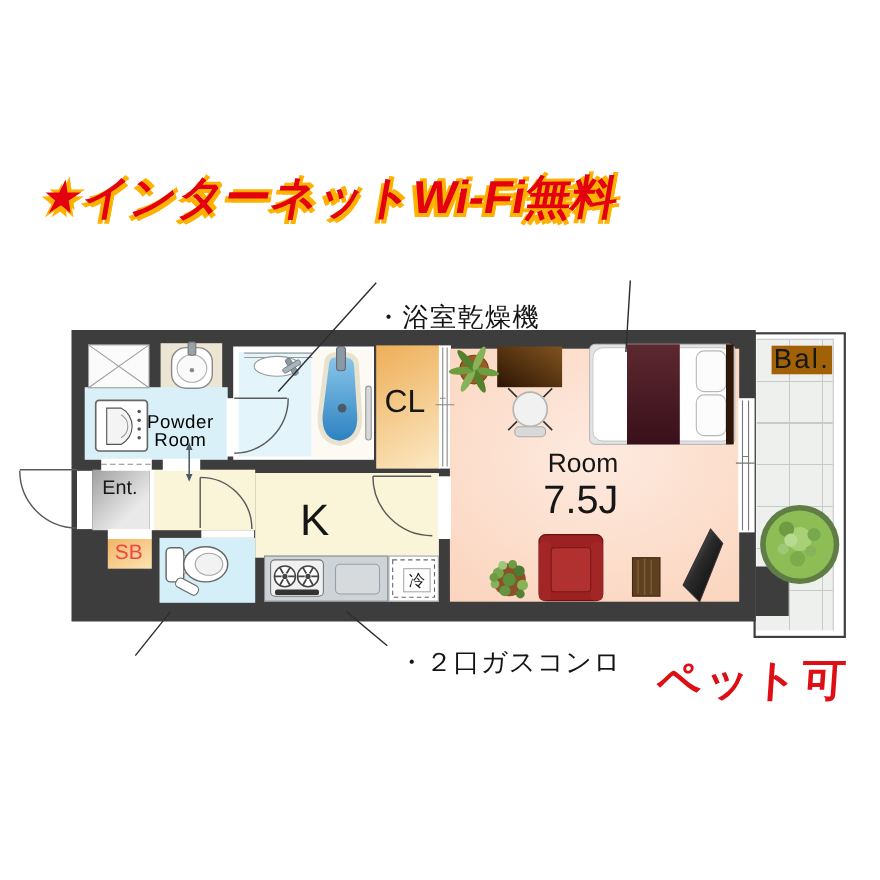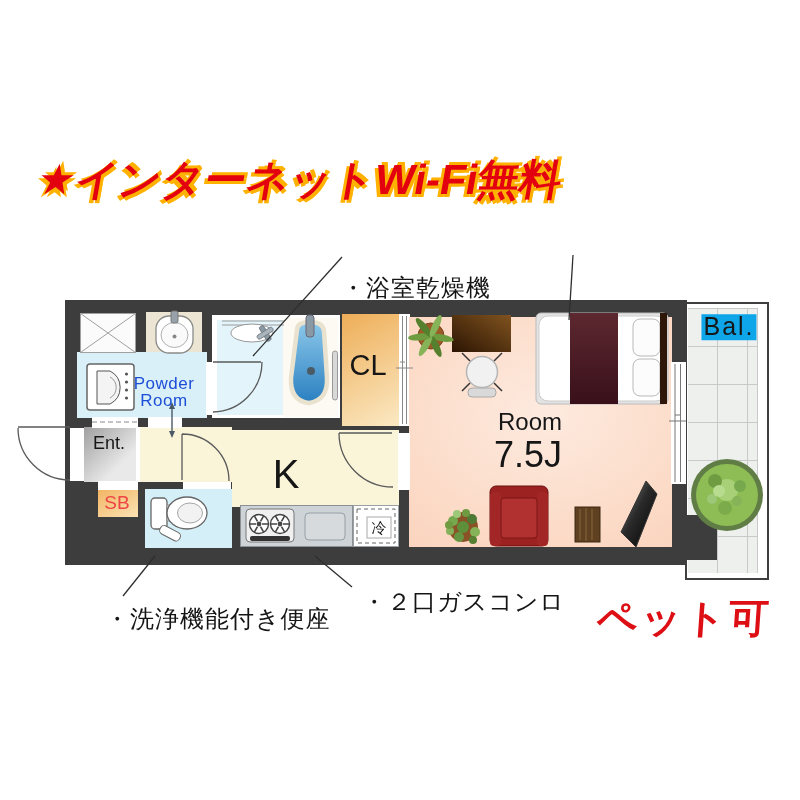"Bal." #bal-label { background: #0ea5e9 -> #a16207 }
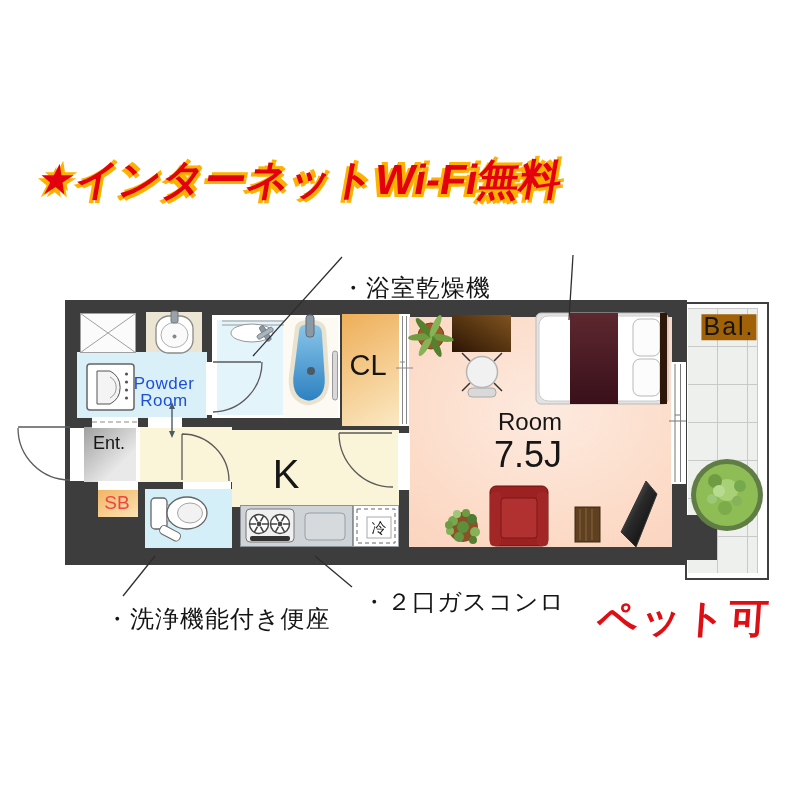"Powder Room" #powder-label { color: #1d4ed8 -> #000000 }
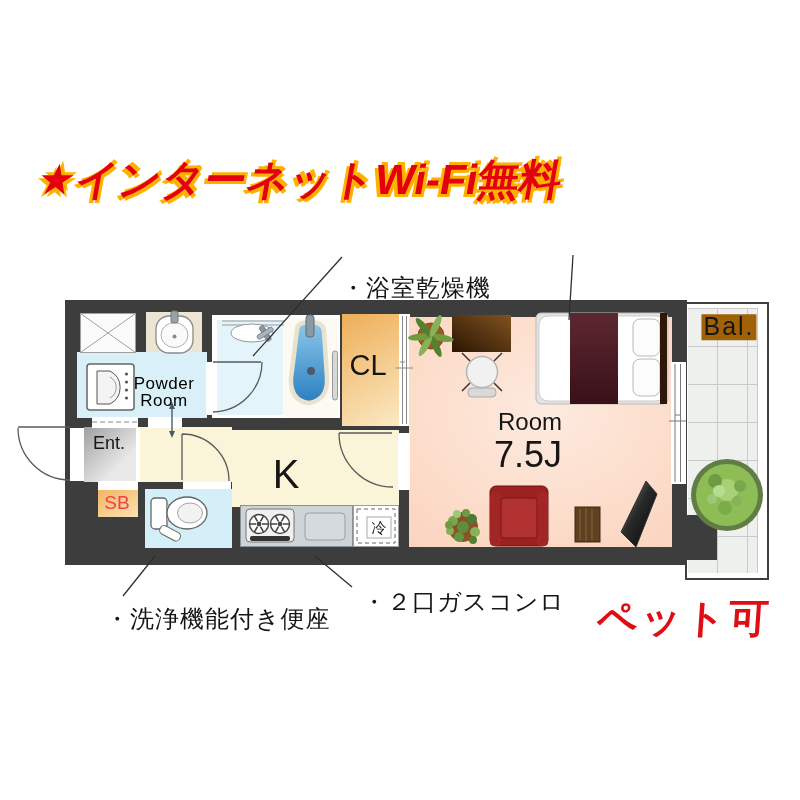"・洗浄機能付き便座" div.callout { html: <div>・洗浄機能付き便座</div> -> none }
